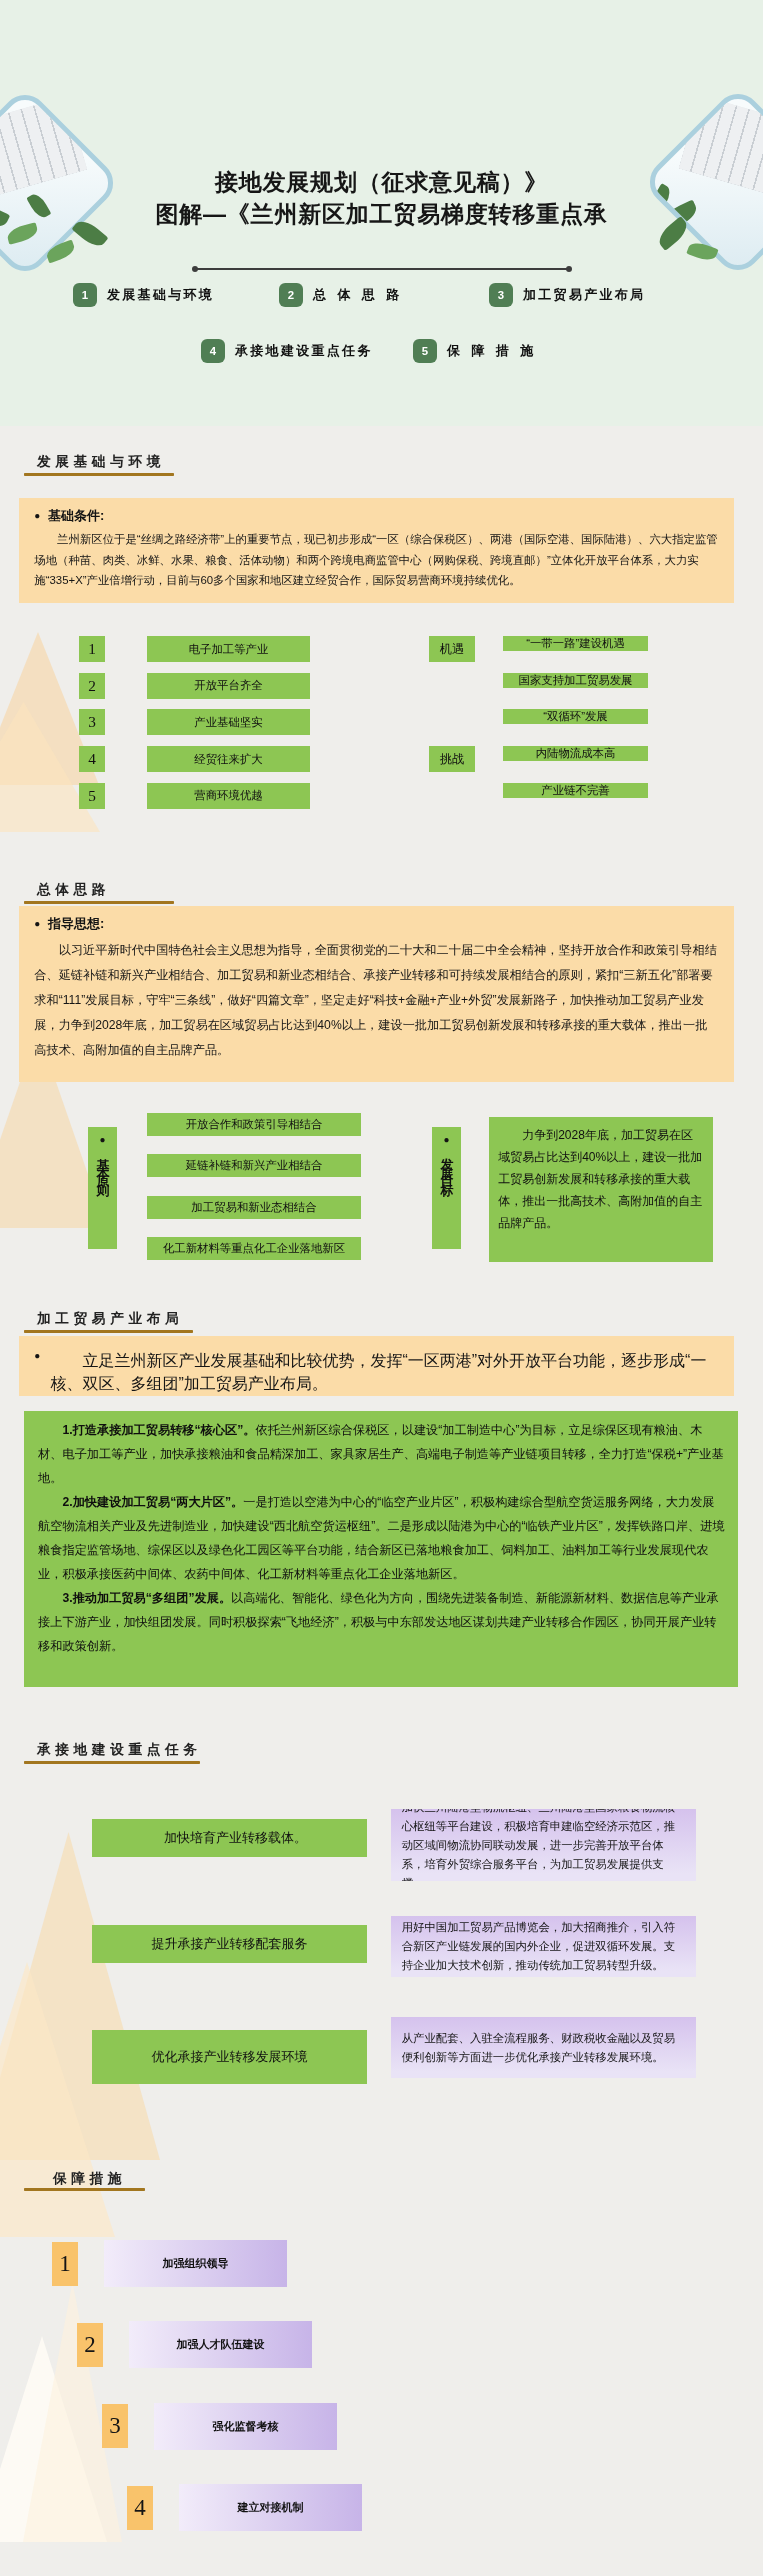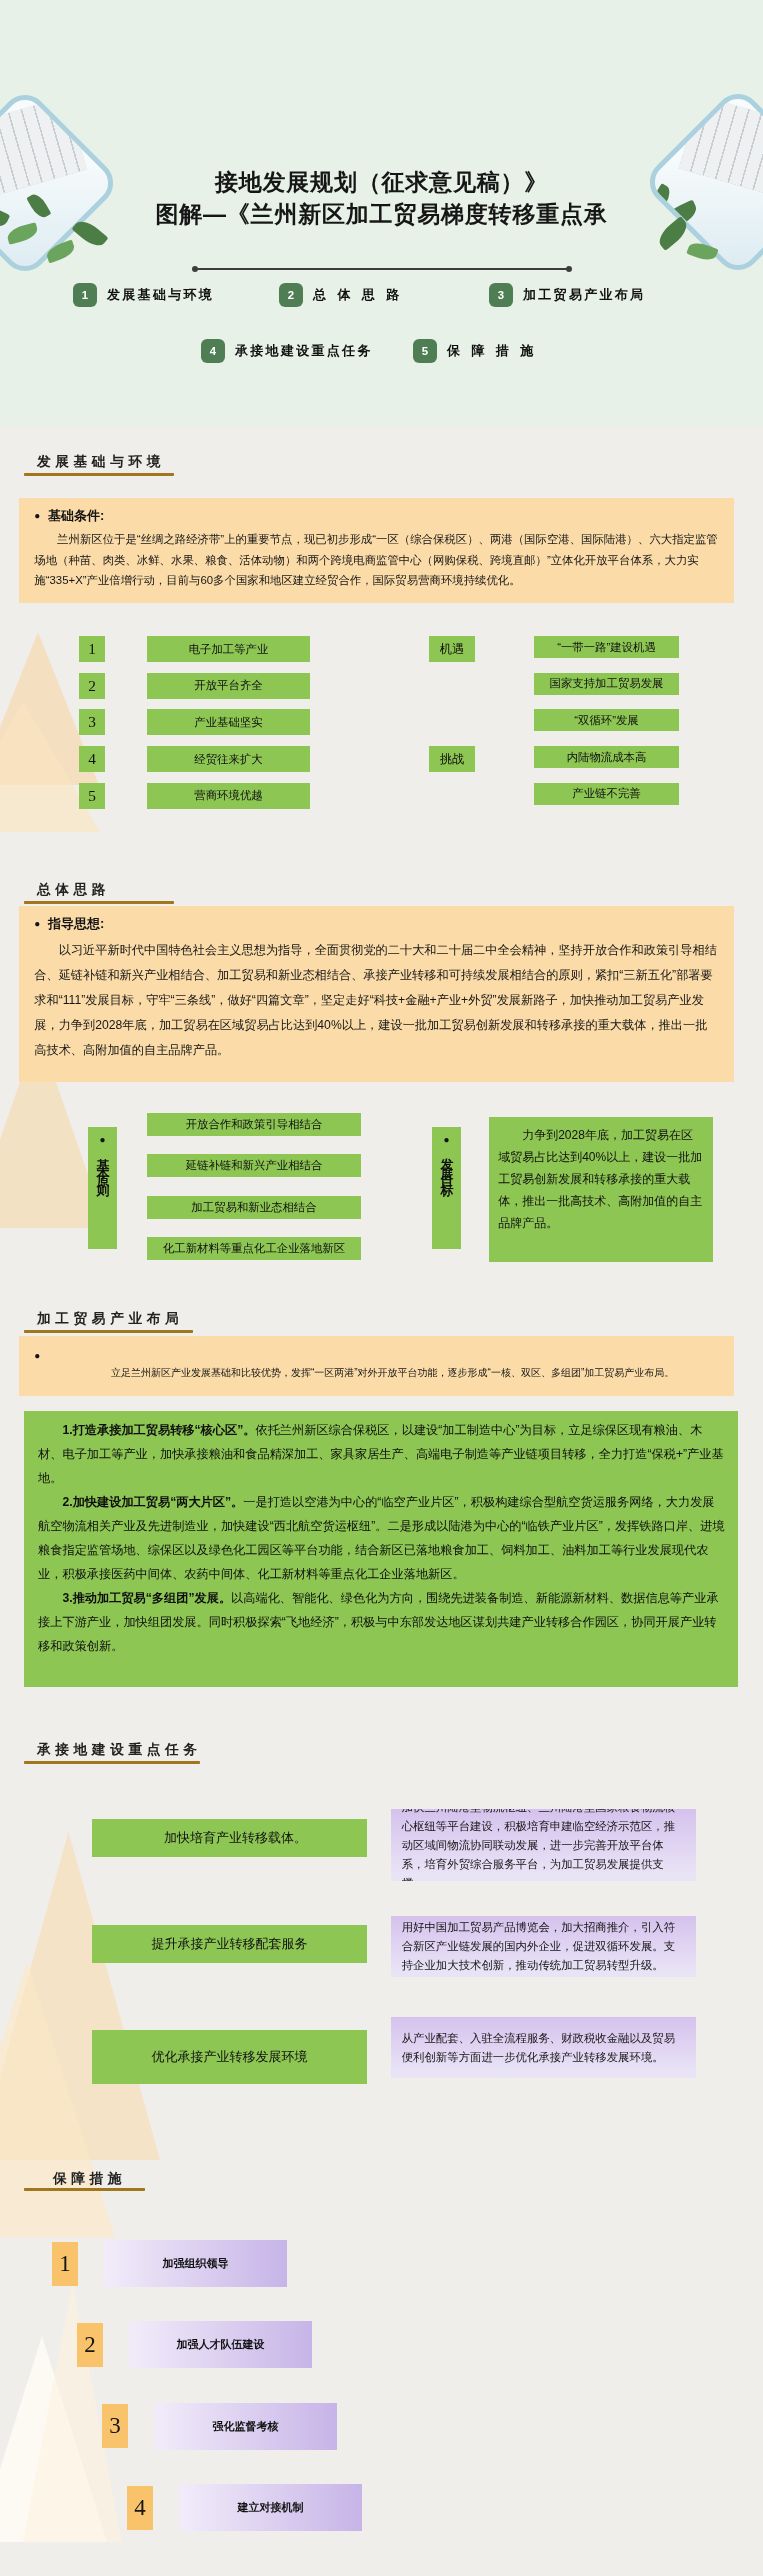"“一带一路”建设机遇" .env-box { height: 22px -> 15px; margin-left: 31px -> none }
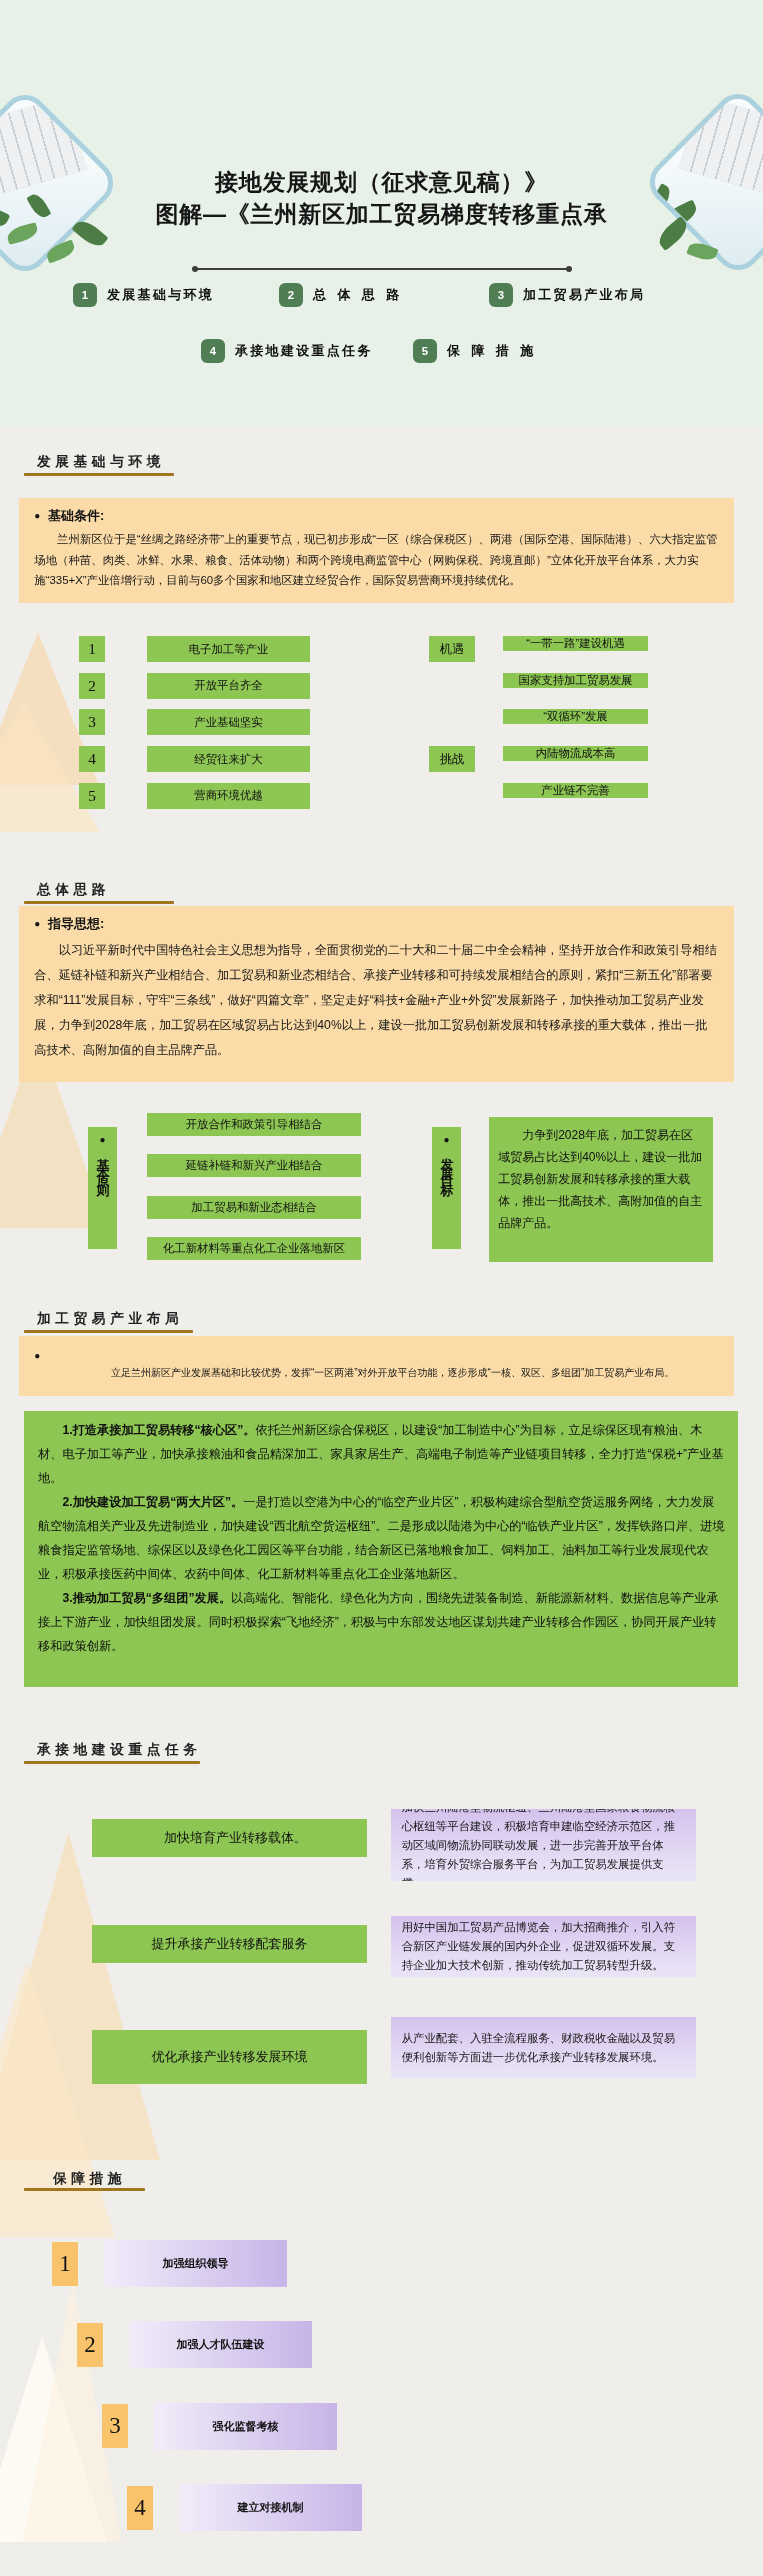"立足兰州新区产业发展基础和比较优势，发挥“一区两港”对外开放平台功能，逐步形成“" .p3 .panel-text { font-size: 10px -> 16px; margin: 16px -> 4px; text-align: center -> none }
